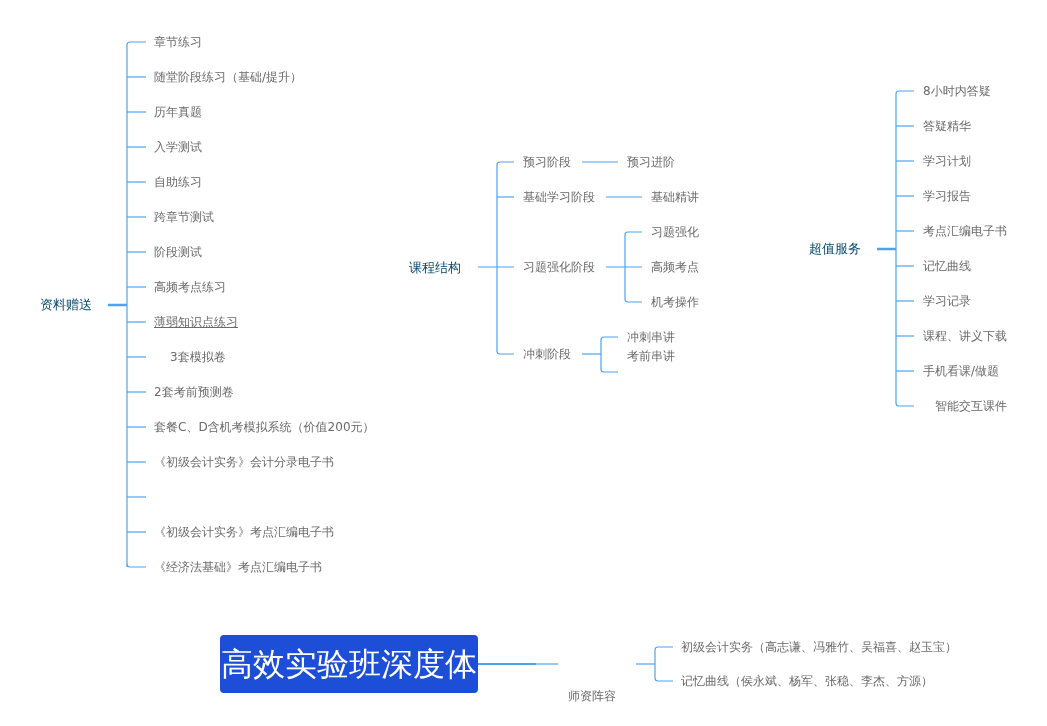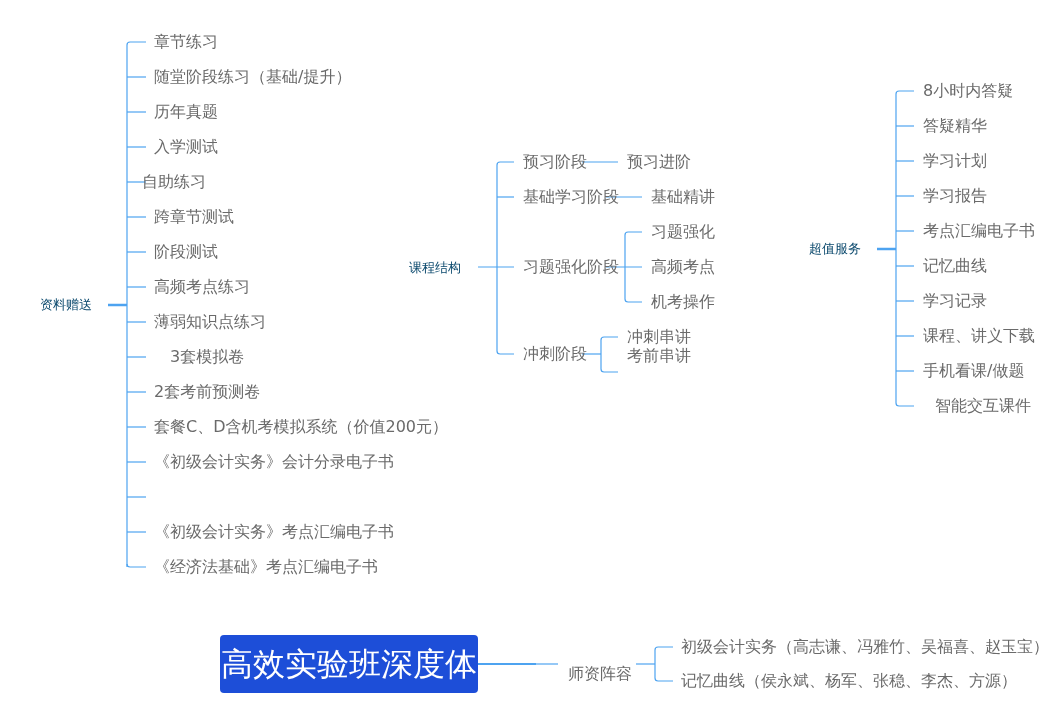"章节练习" .node { font-size: 16px -> 12px }
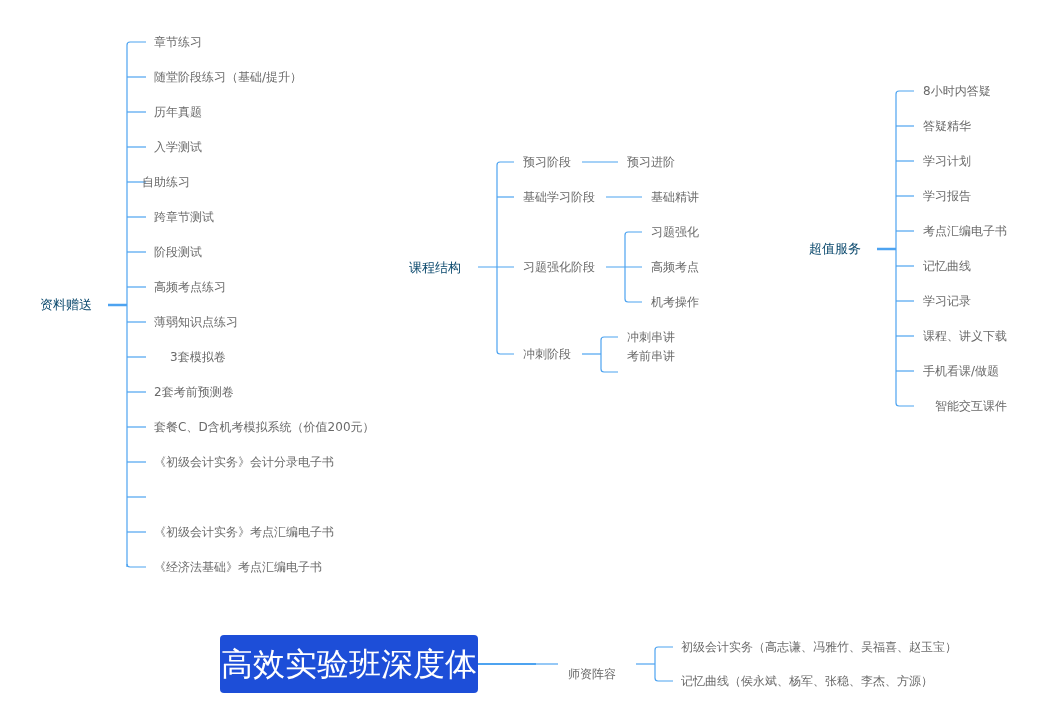"自助练习" div.node { left: 142px -> 154px }
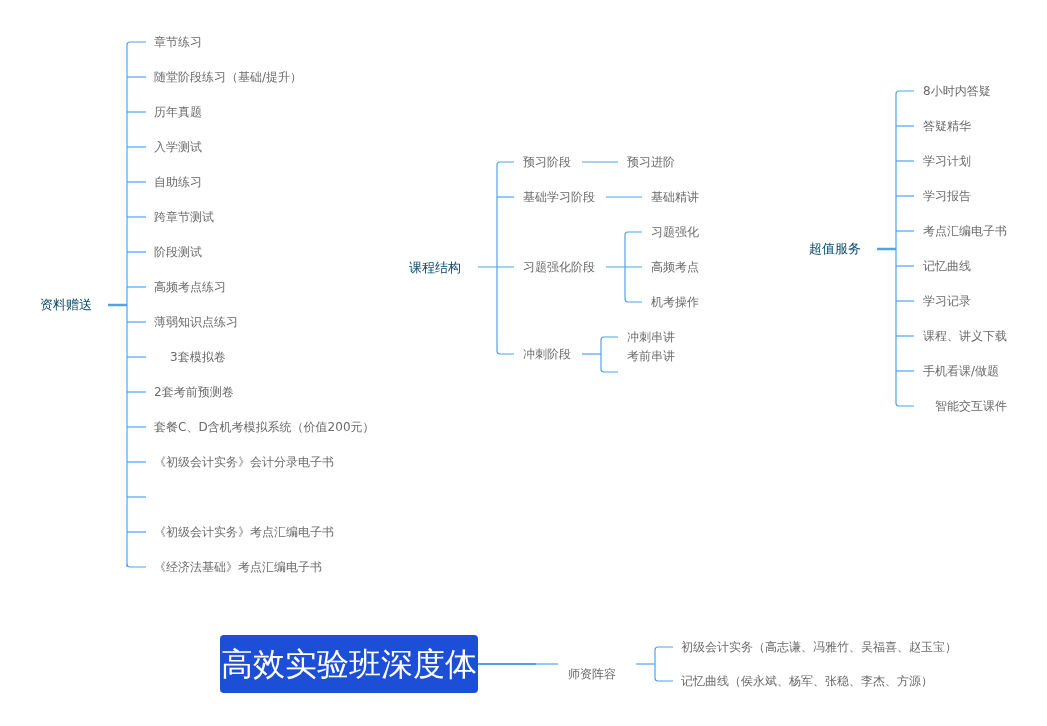"薄弱知识点练习" div.node { text-decoration: none -> underline }
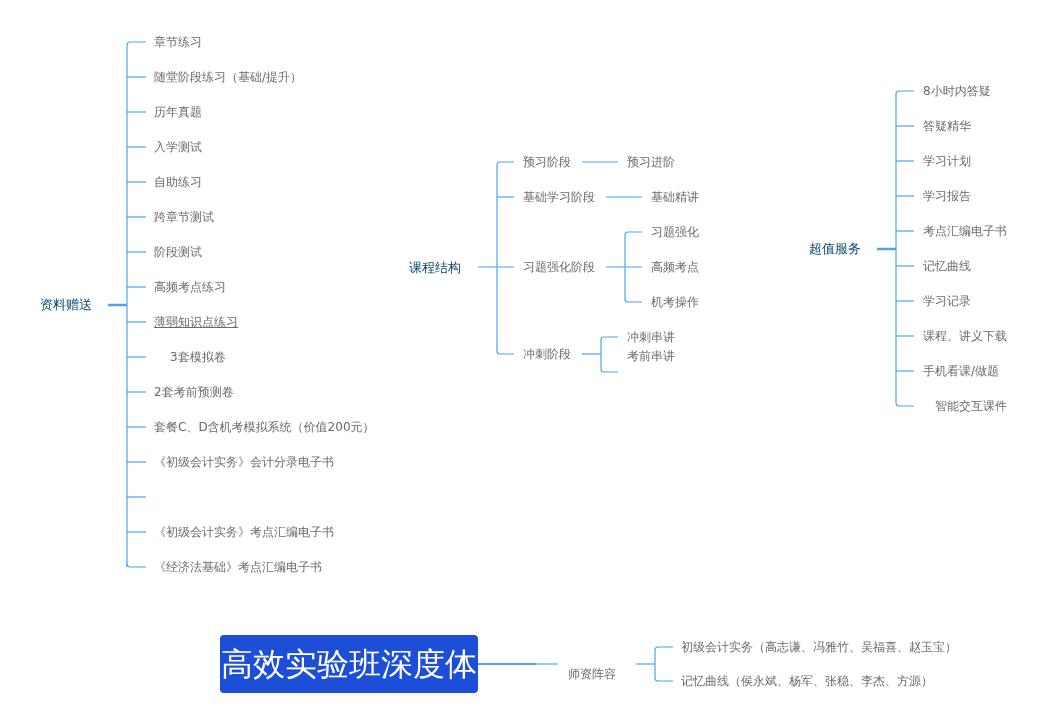"师资阵容" div.node { top: 674px -> 696px }
